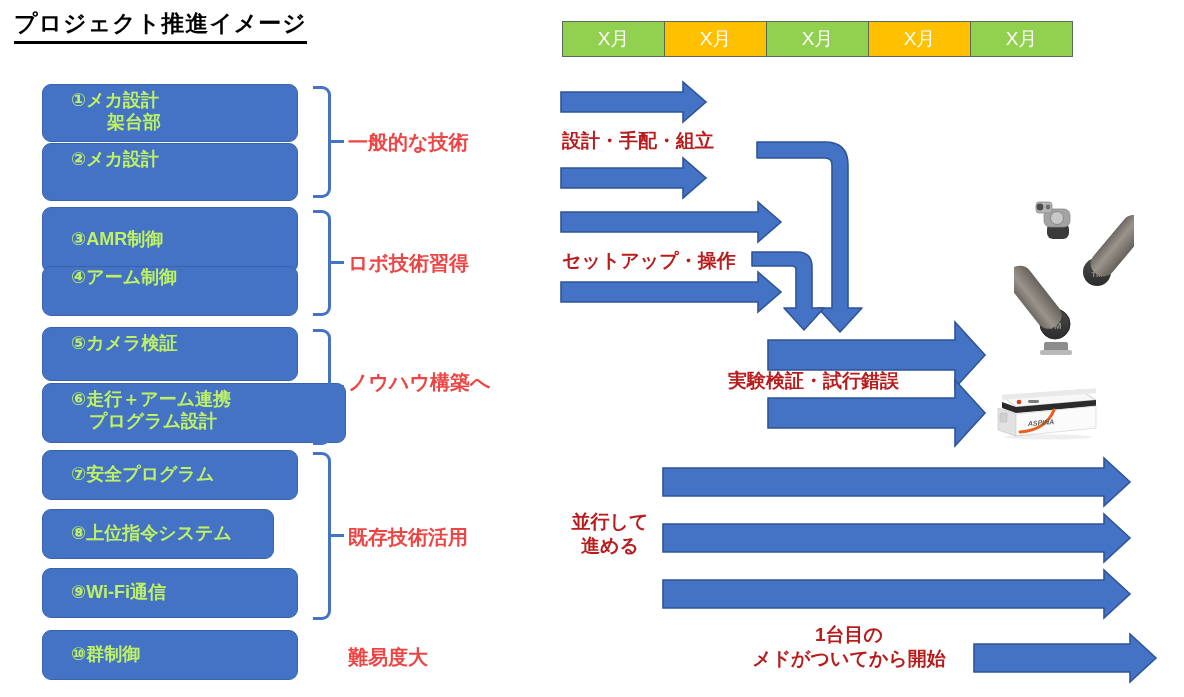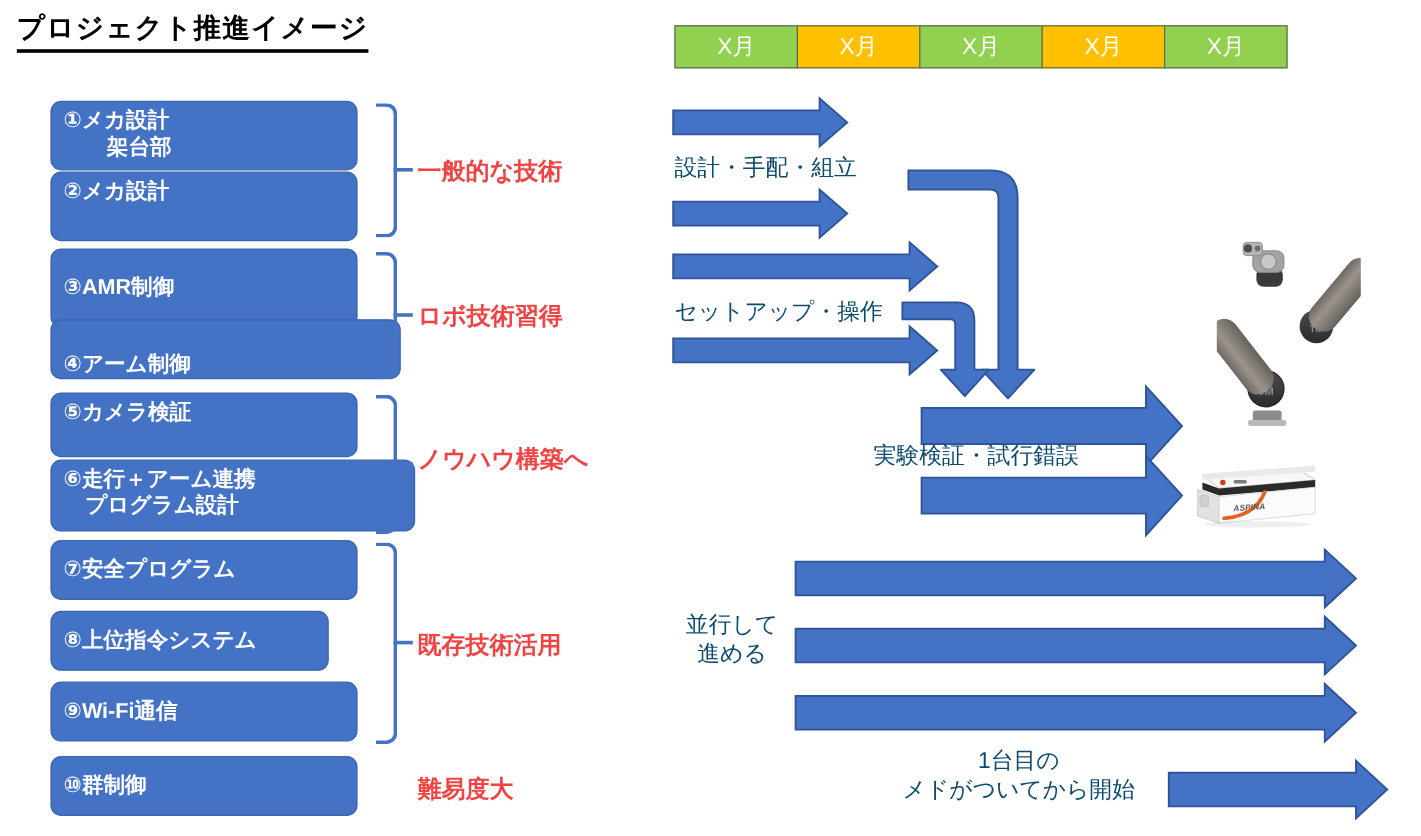"①メカ設計" .task-box { color: #ffffff -> #bef264; padding: 5px 0 0 10px -> 5px 0 0 28px }
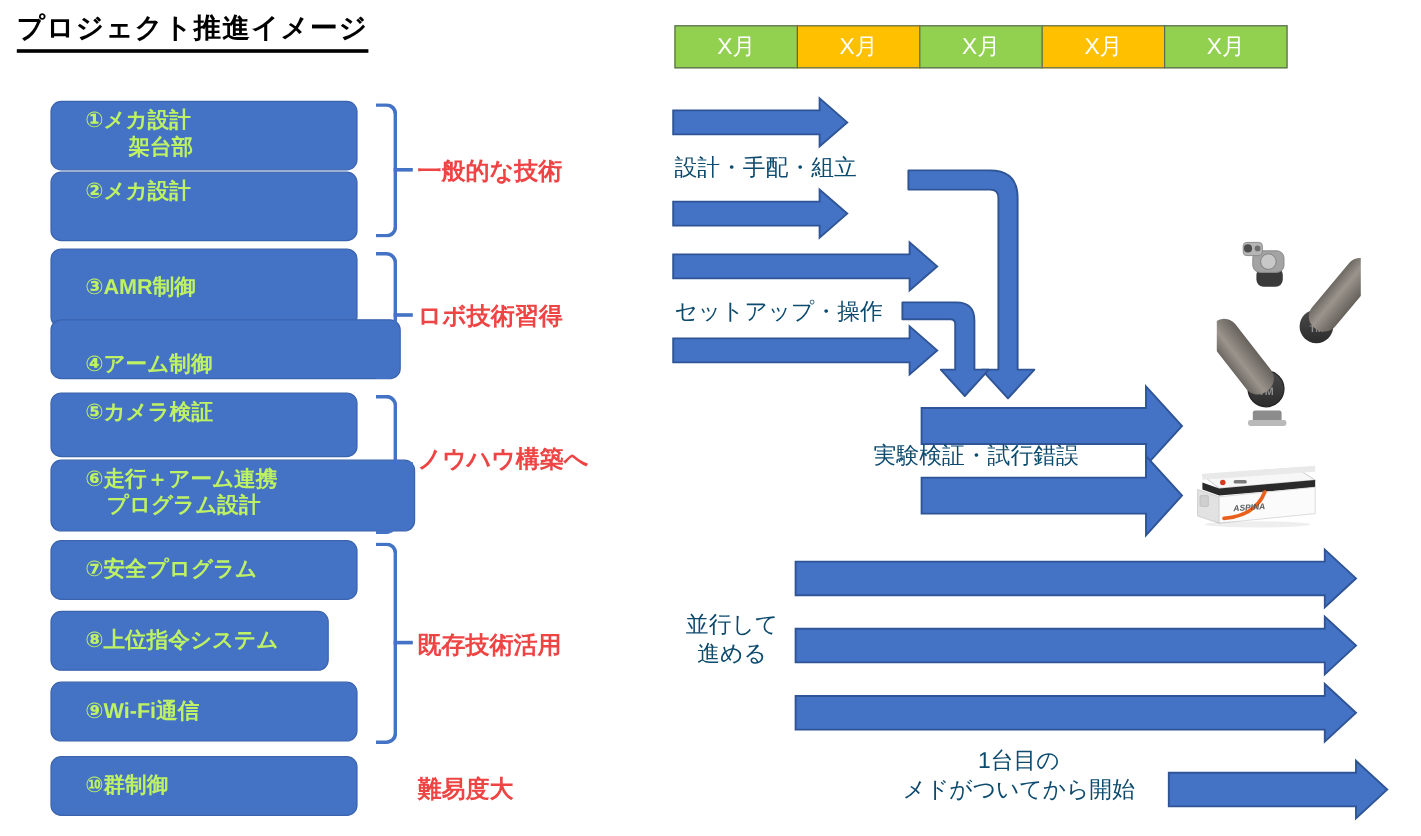"設計・手配・組立" .note { color: #0c4a6e -> #b91c1c; font-weight: normal -> bold }
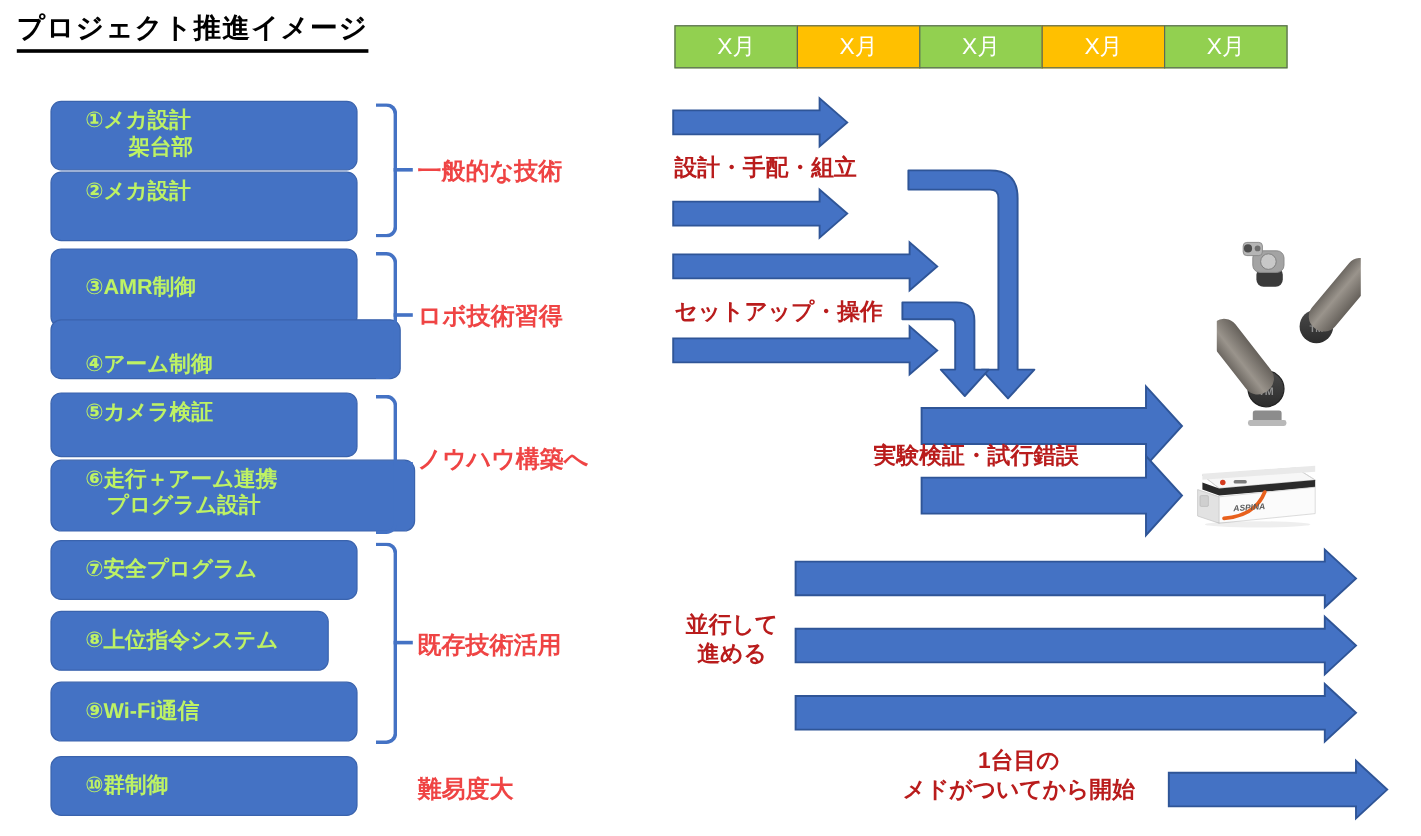"④アーム制御" div.task-box { align-items: flex-end -> flex-start; width: 292px -> 256px }
